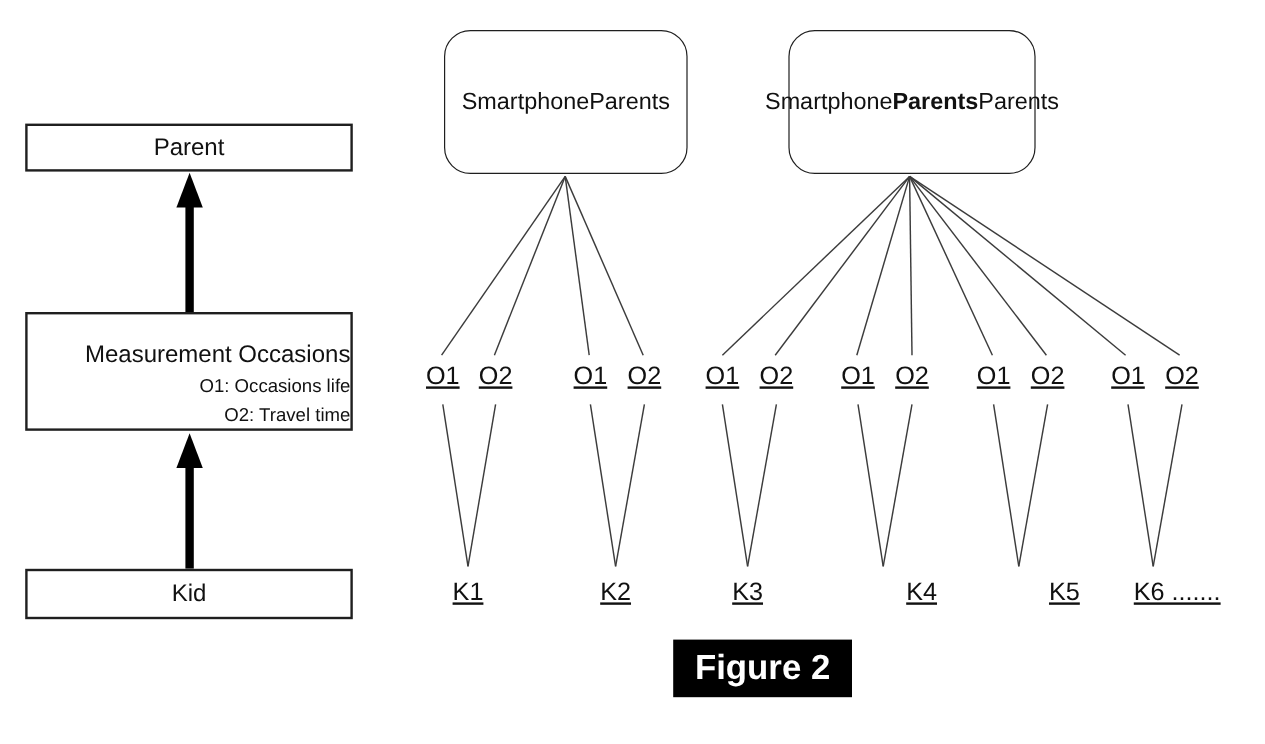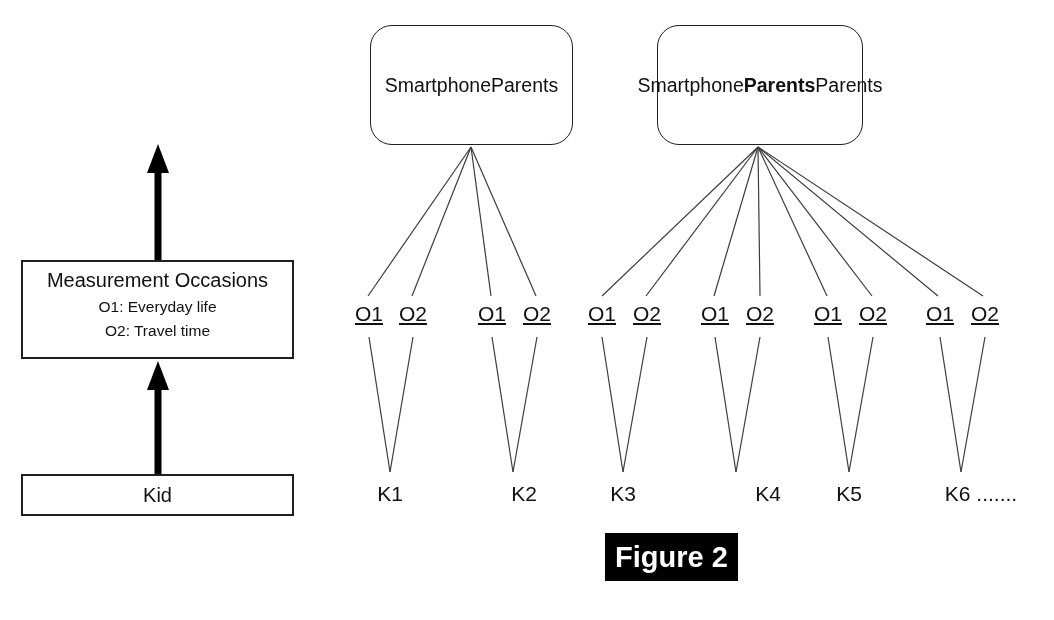"Parent" div.box { html: none -> <div> <span>Parent</span> </div> }
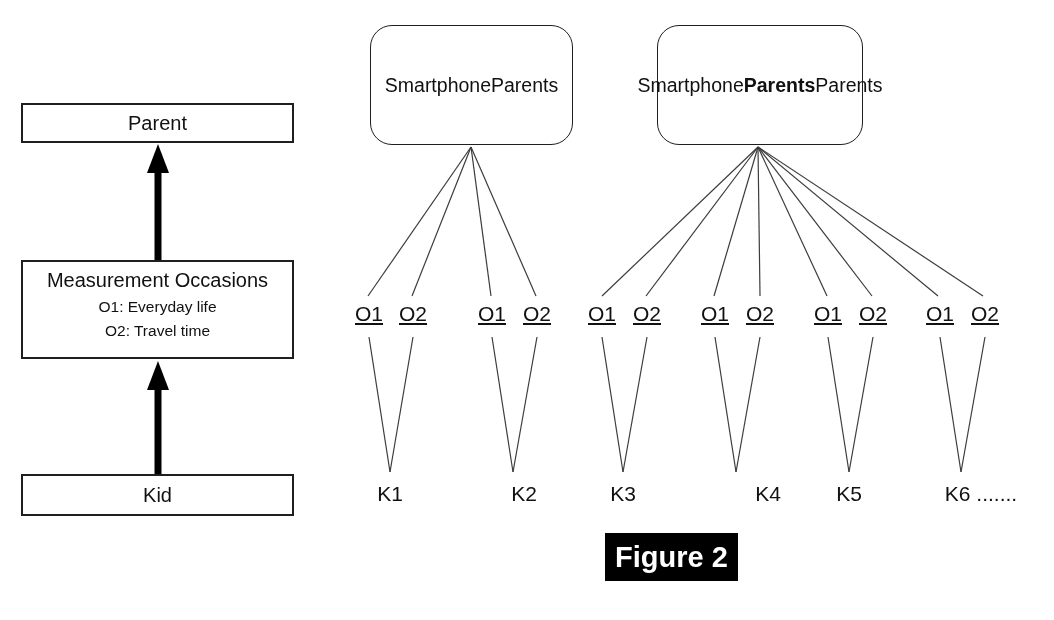"Measurement Occasions" .measure-box { align-items: none -> flex-end; padding-top: 7px -> 23px }
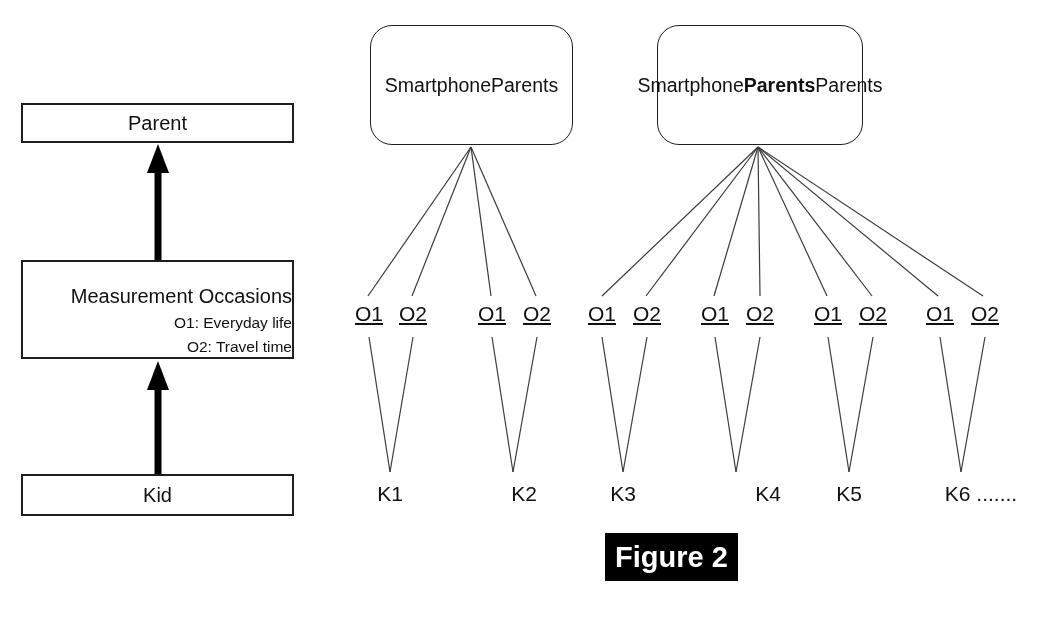"O1: Everyday life" div.item { text: Everyday -> Occasions }
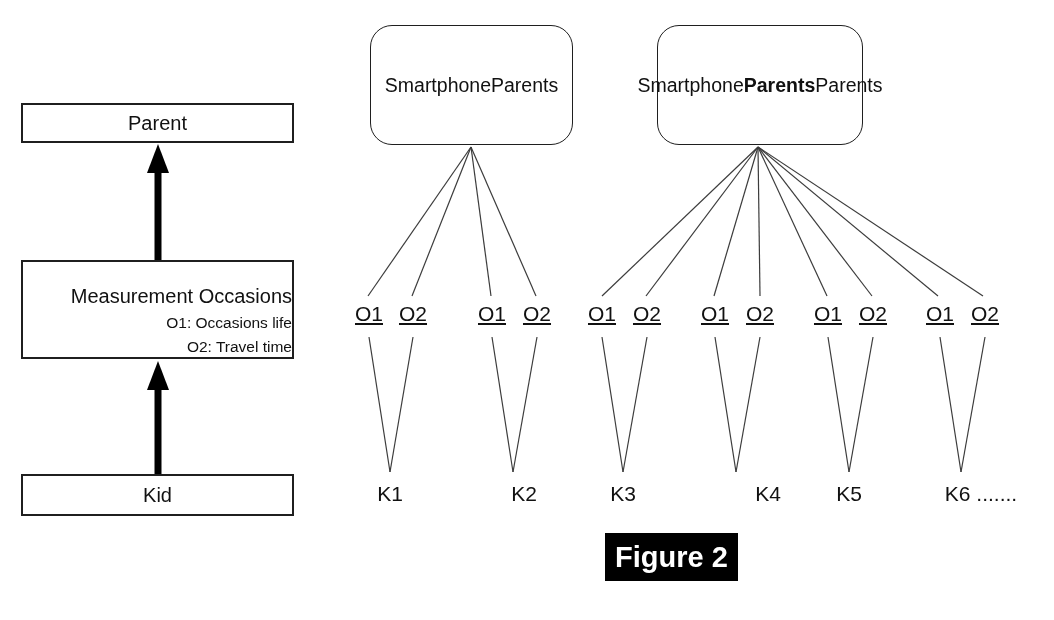"K1" .klabel { text-decoration: none -> underline }
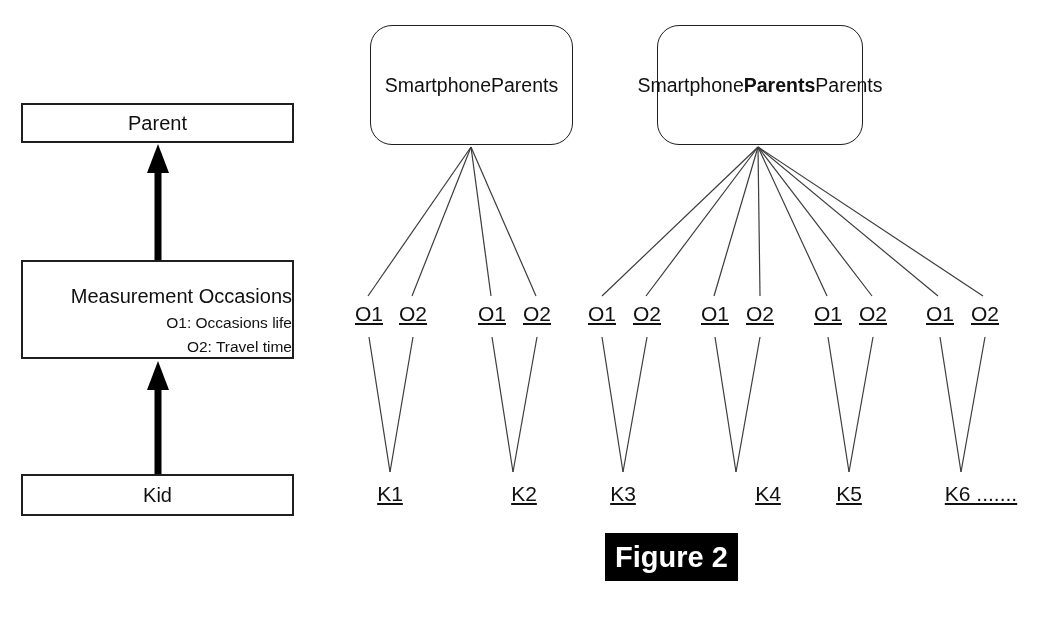"K2" span.klabel { left: 524px -> 513px }
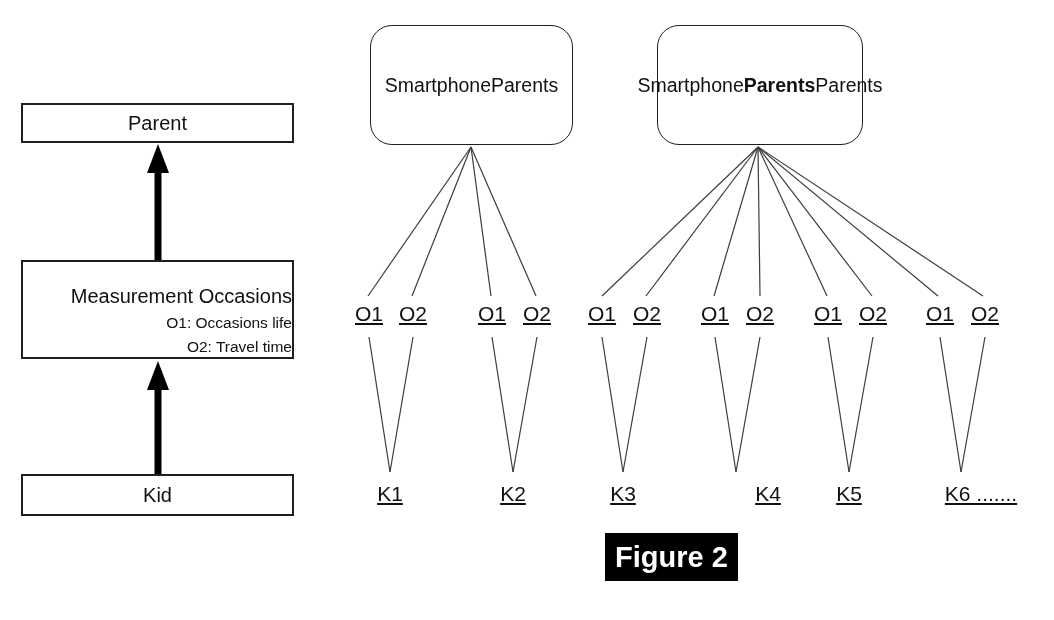"K5" span.klabel { left: 849px -> 887px }
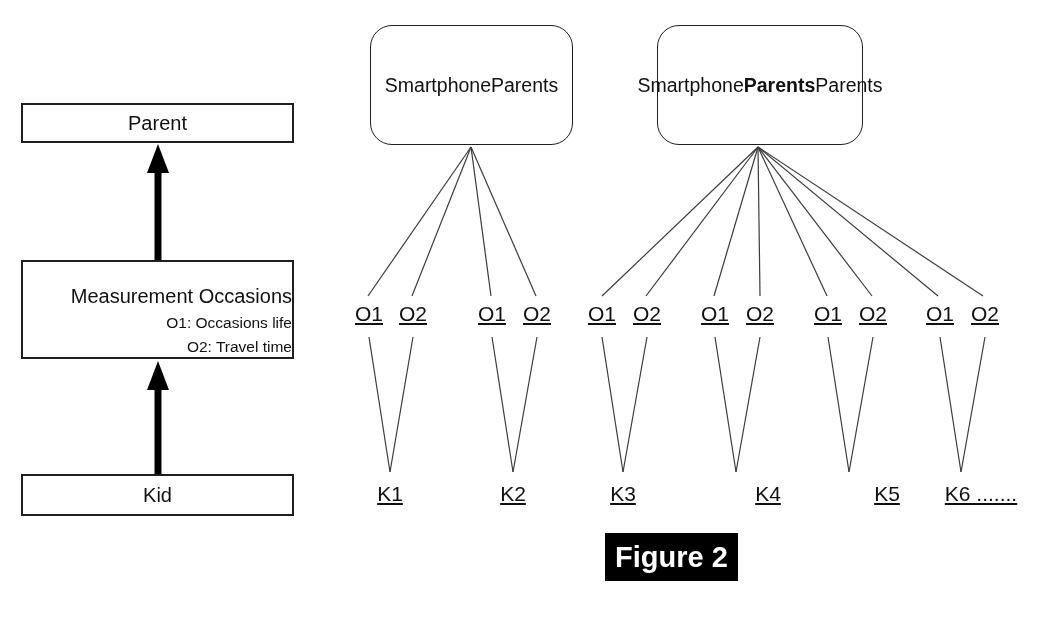"Figure 2" .figure-caption { margin-left: 44px -> none; width: 133px -> 149px }
